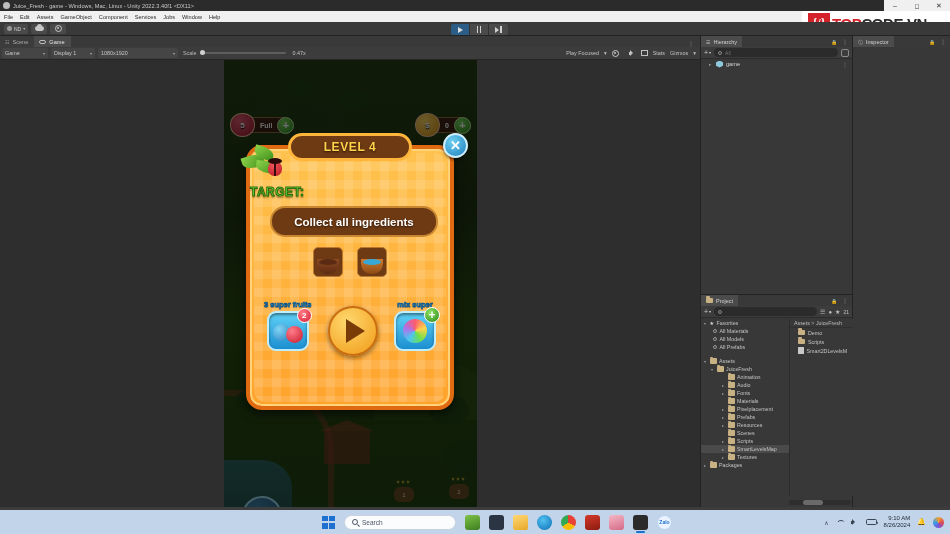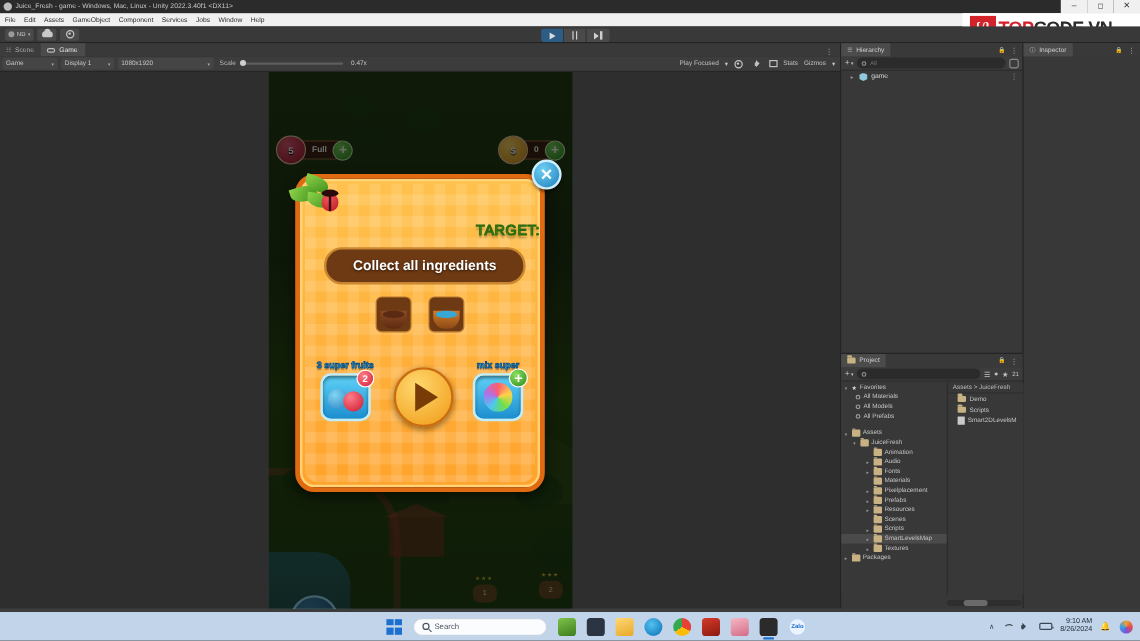"LEVEL 4" div.lvlbadge { html: none -> <div>LEVEL 4</div> }
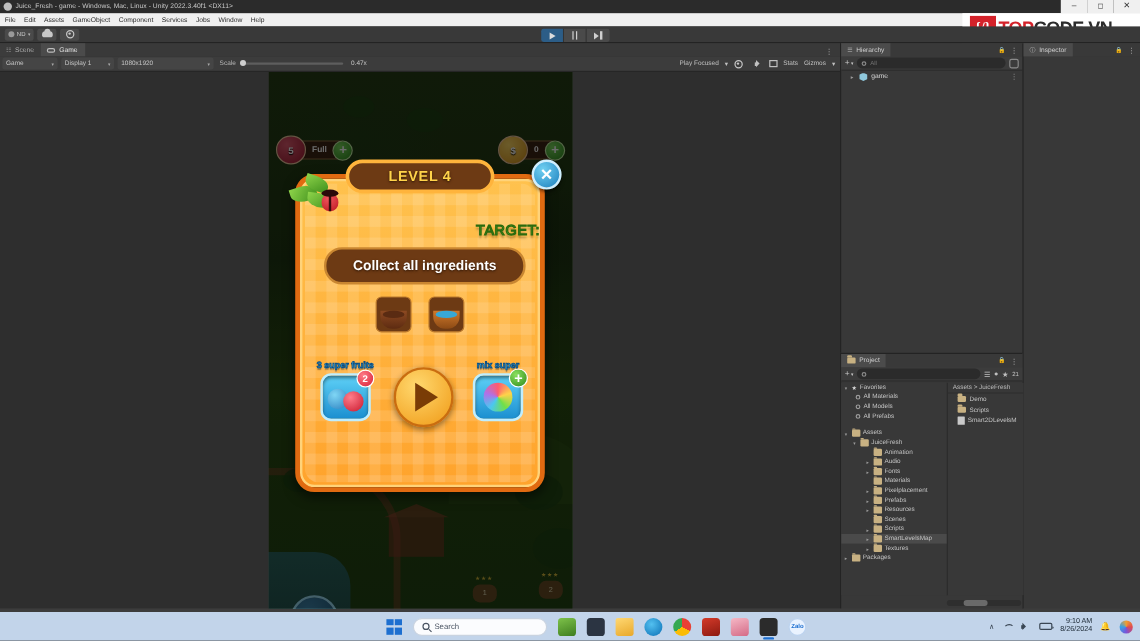"TARGET:" .target { font-weight: normal -> bold; text-align: right -> left }
